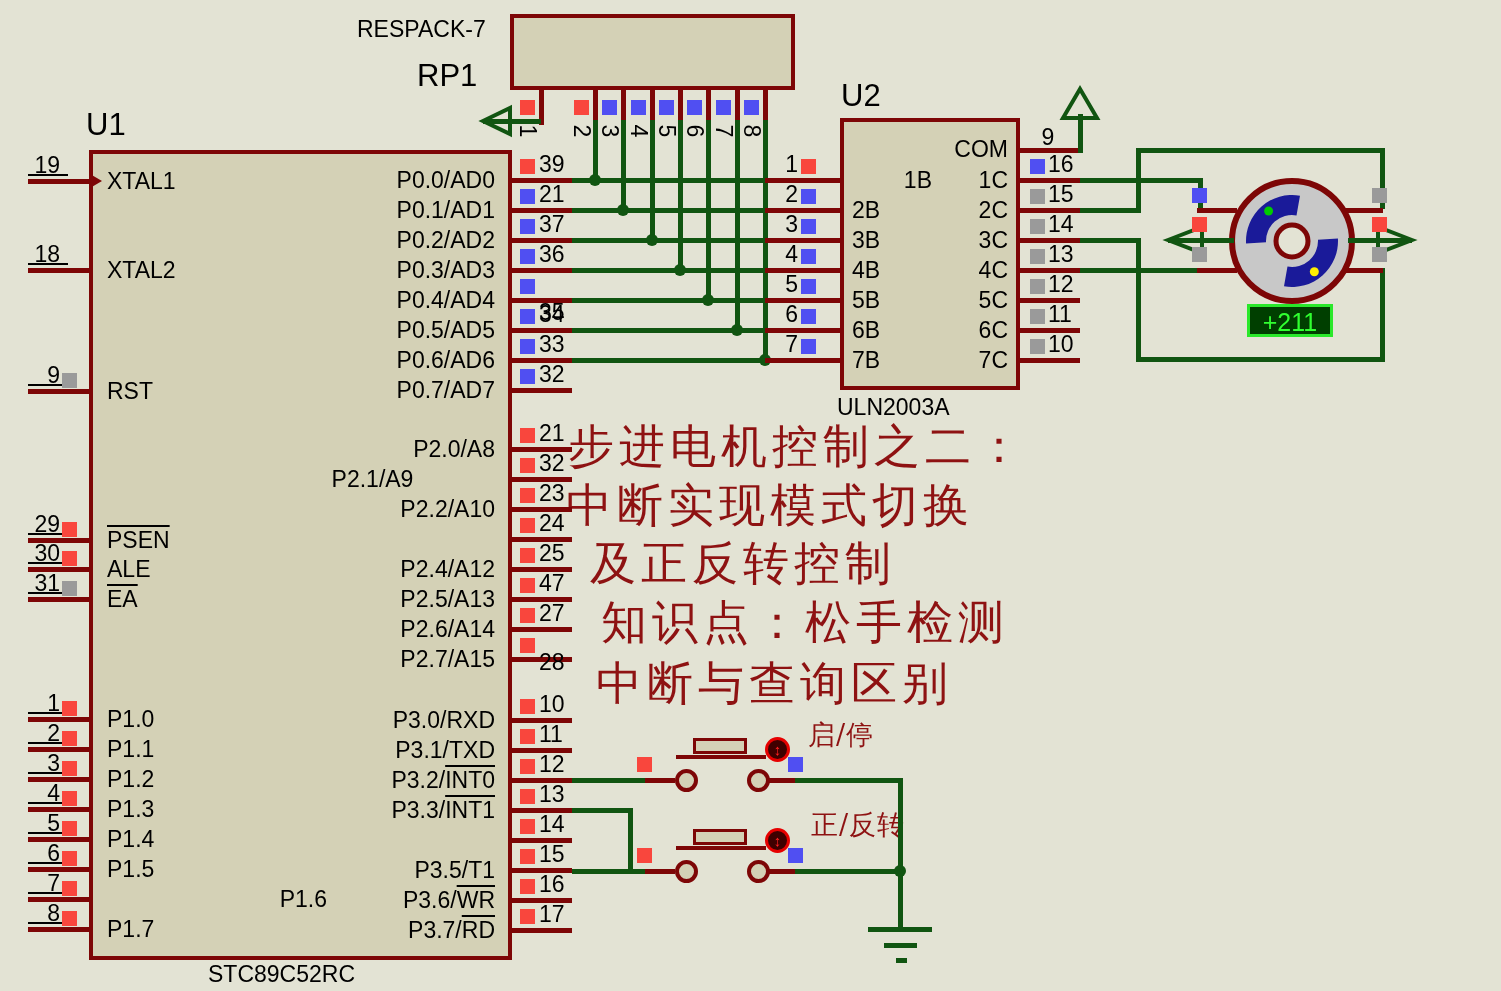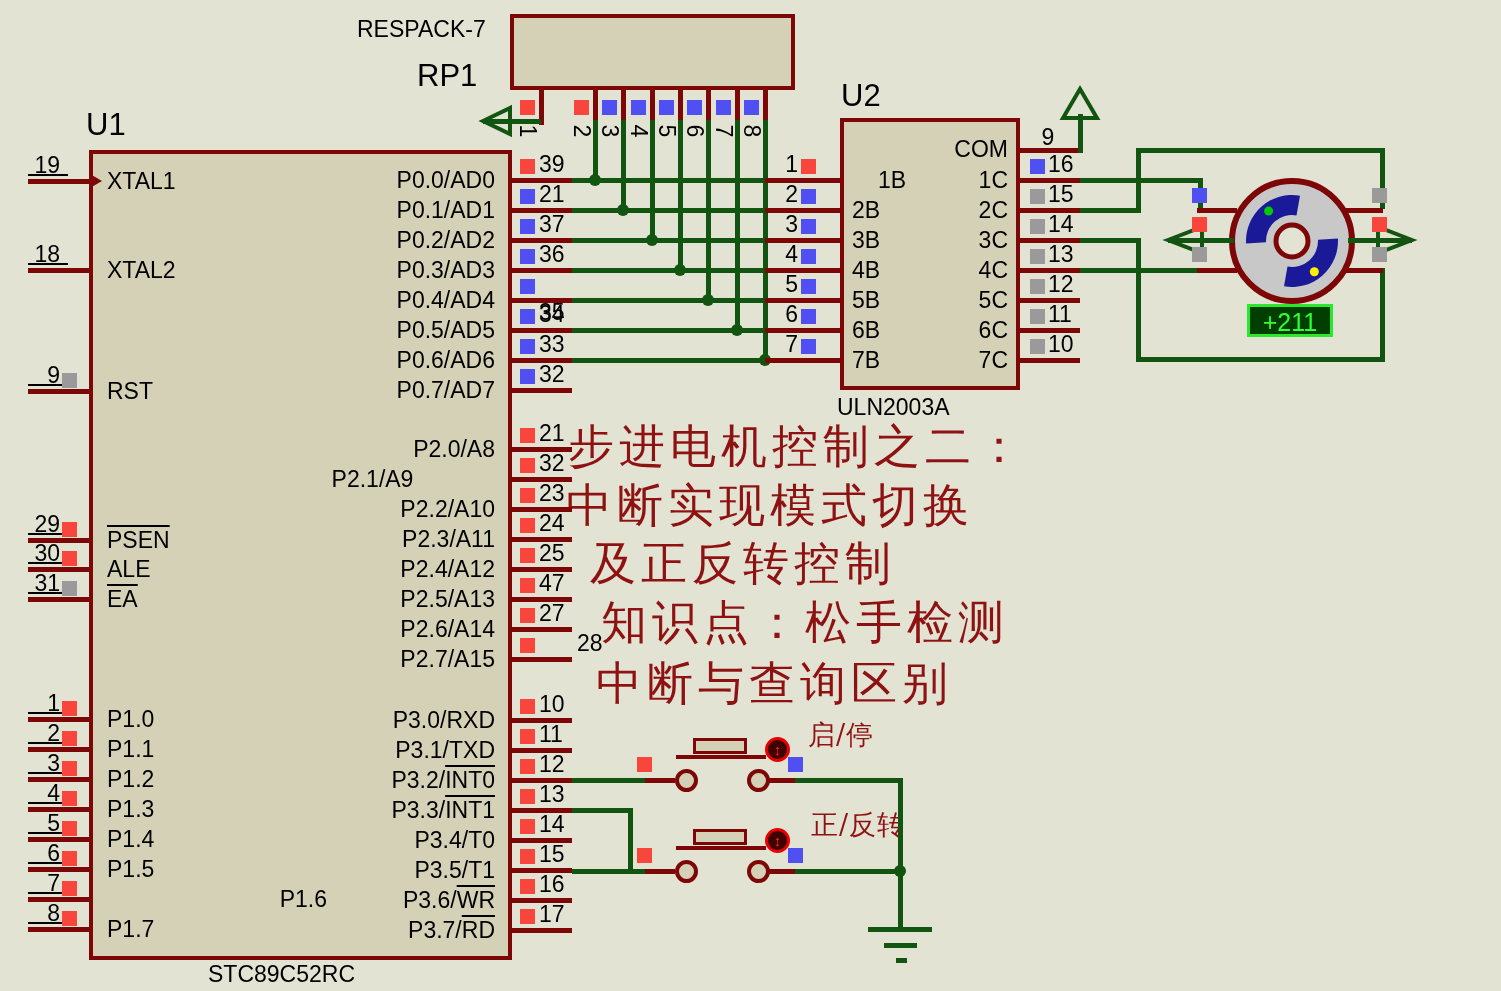"1B" div.abs { text-align: center -> right }
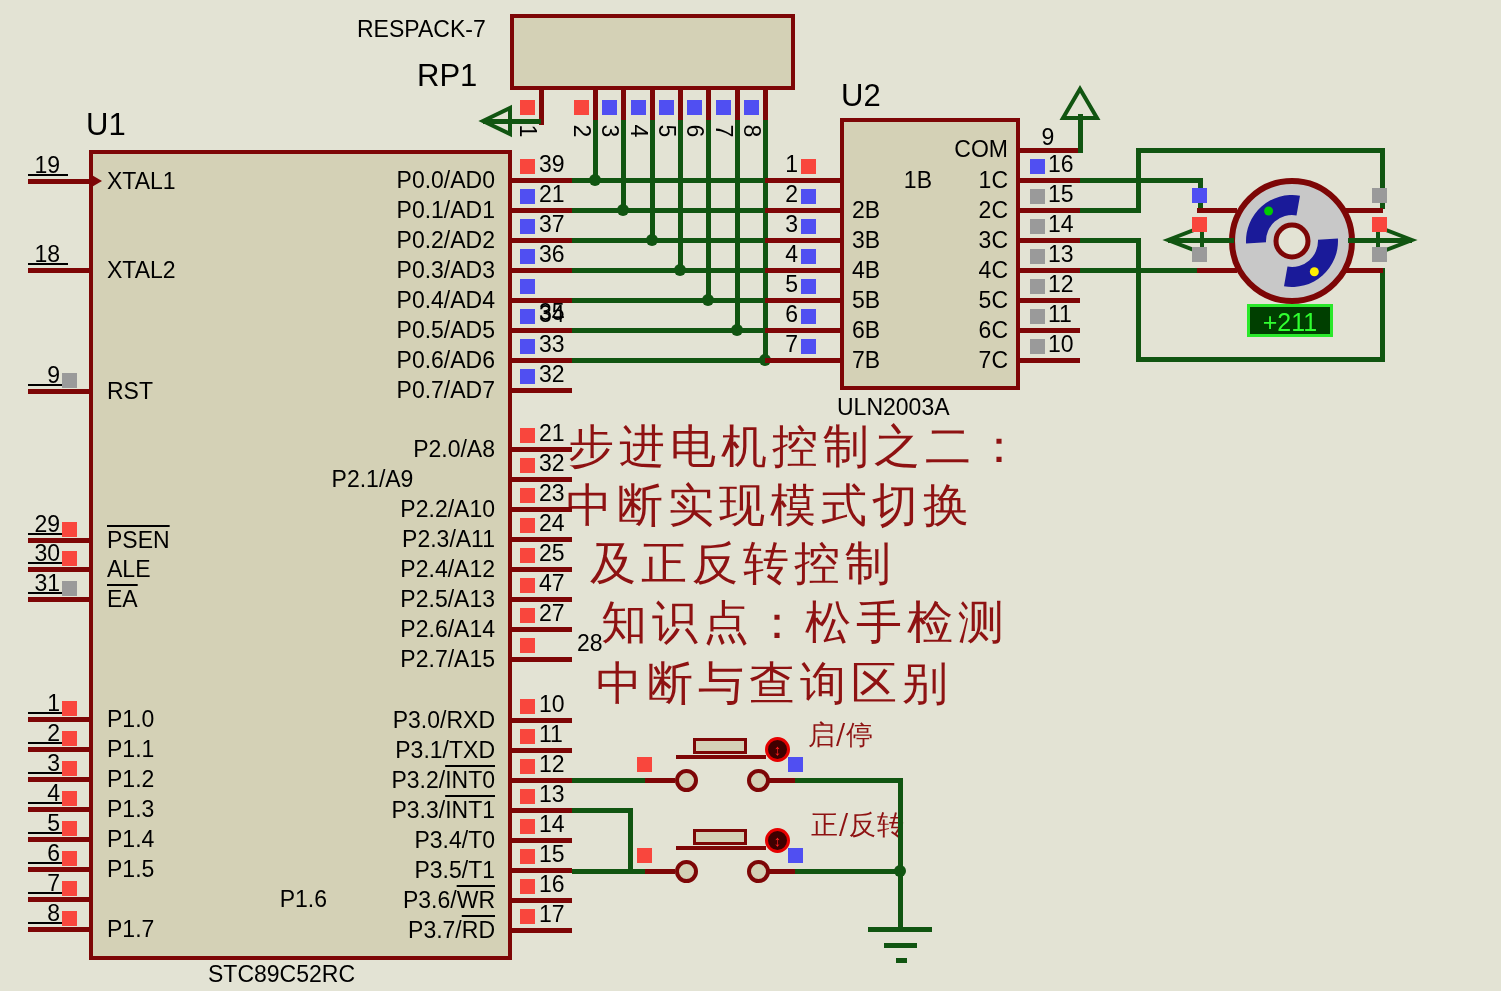"P2.3/A11" div.abs { html: <div>P2.3/A11</div> -> none }
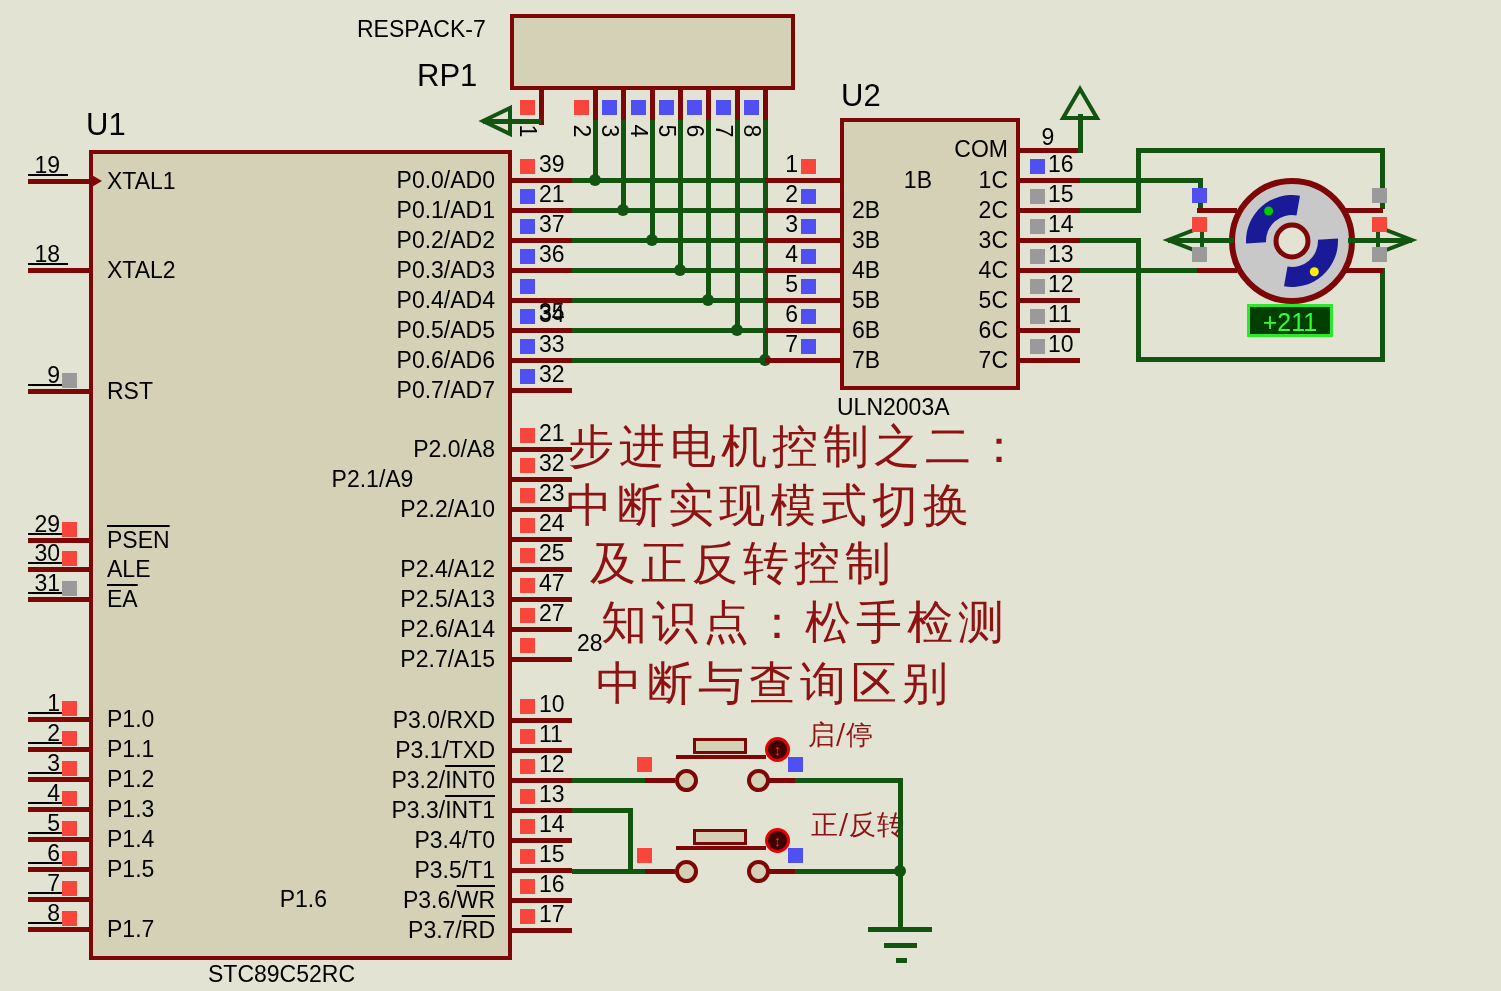"28" div.abs { margin-left: 38px -> none; top: 630px -> 649px }
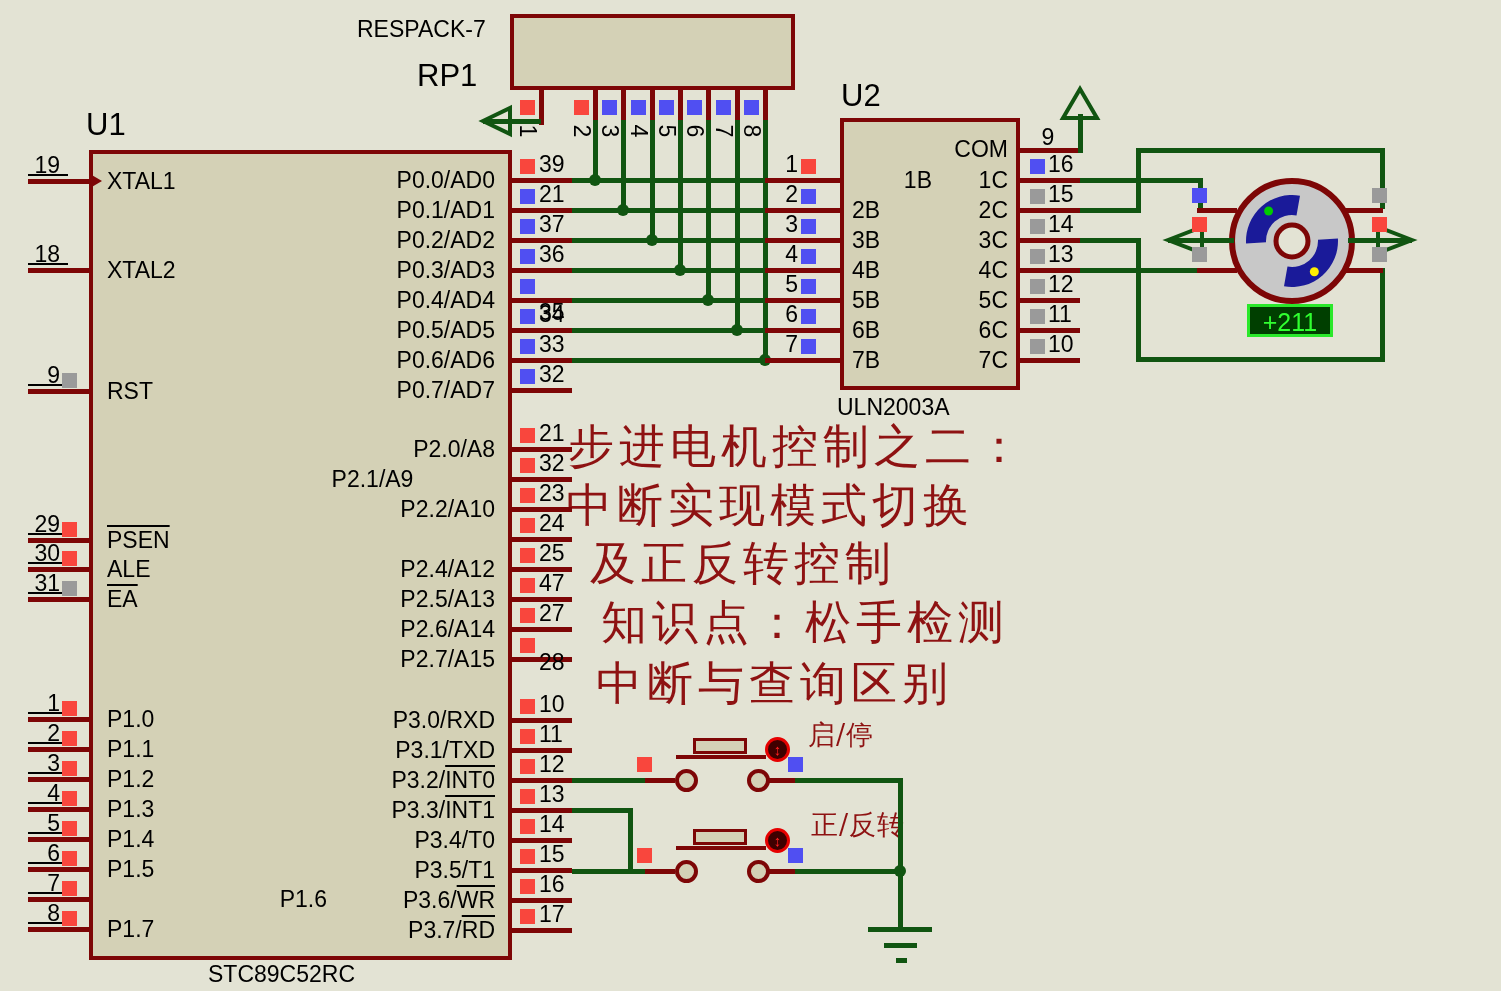"P3.4/T0" div.abs { html: <div>P3.4/T0</div> -> none }
